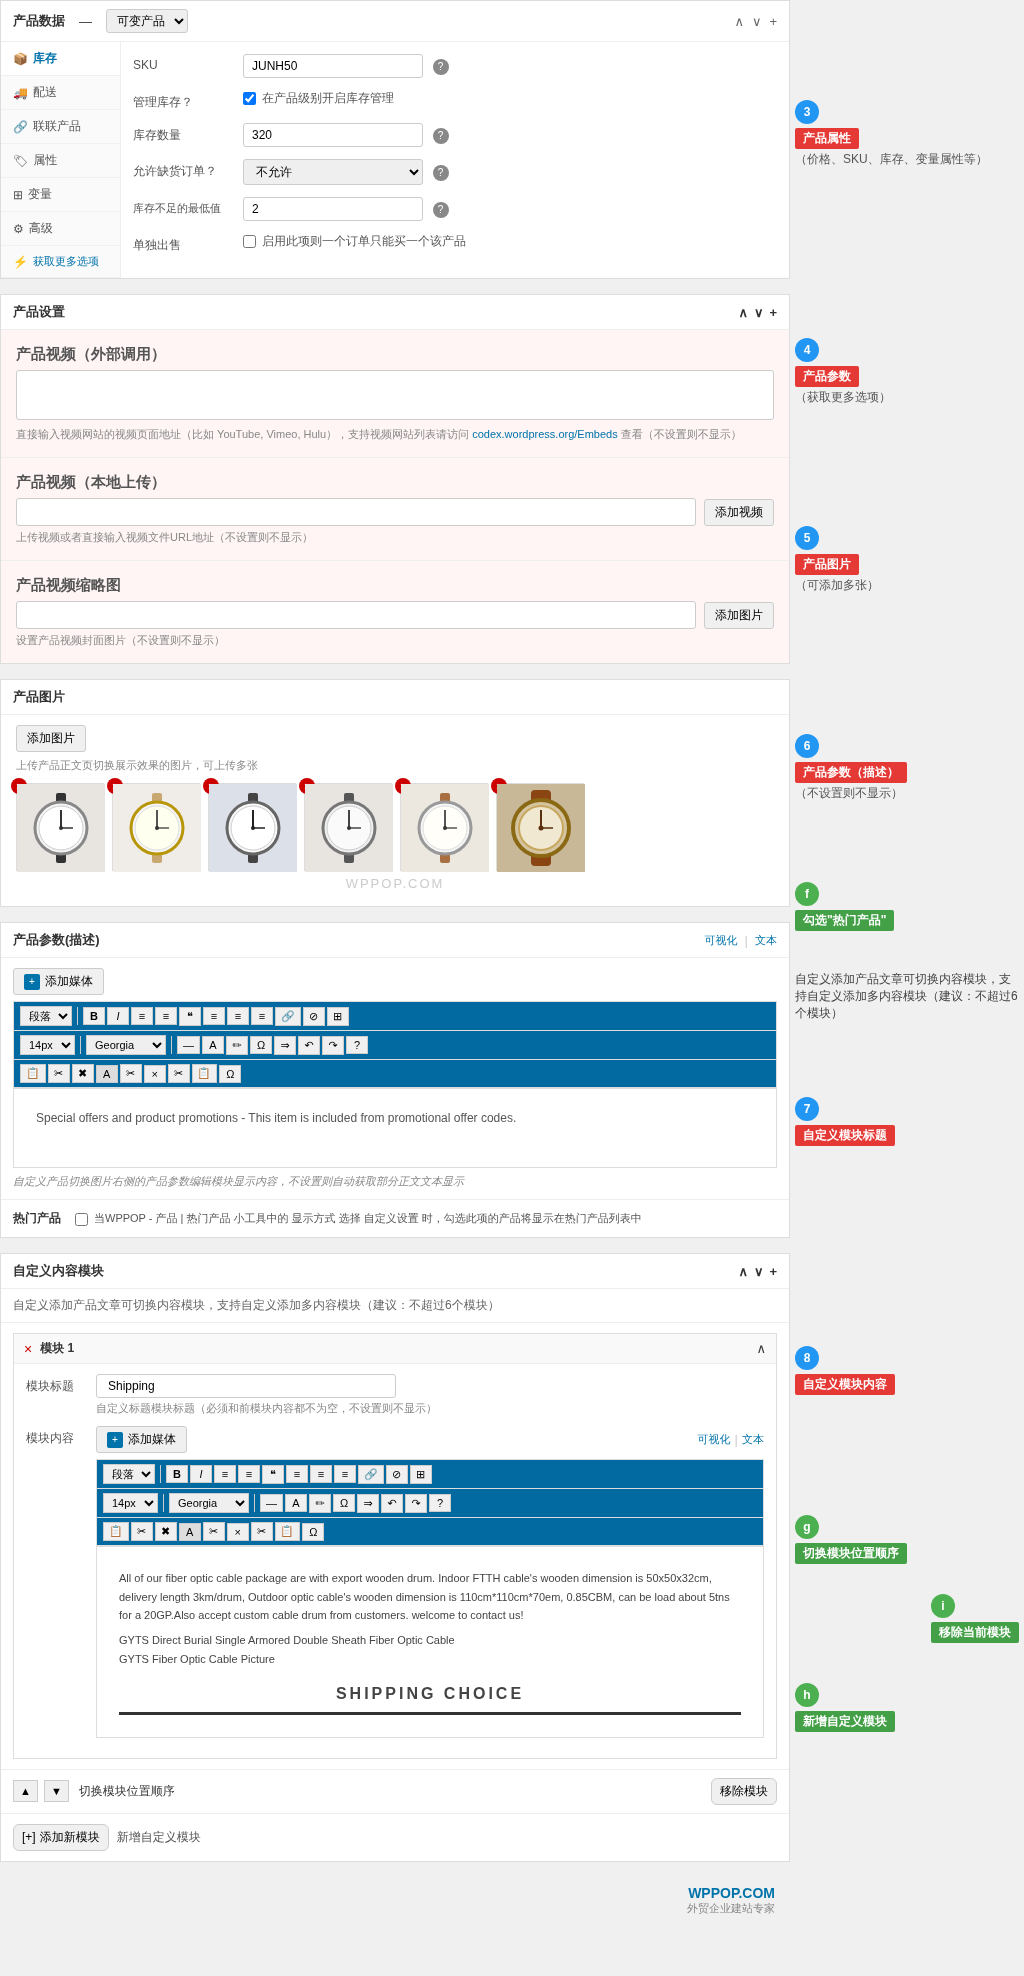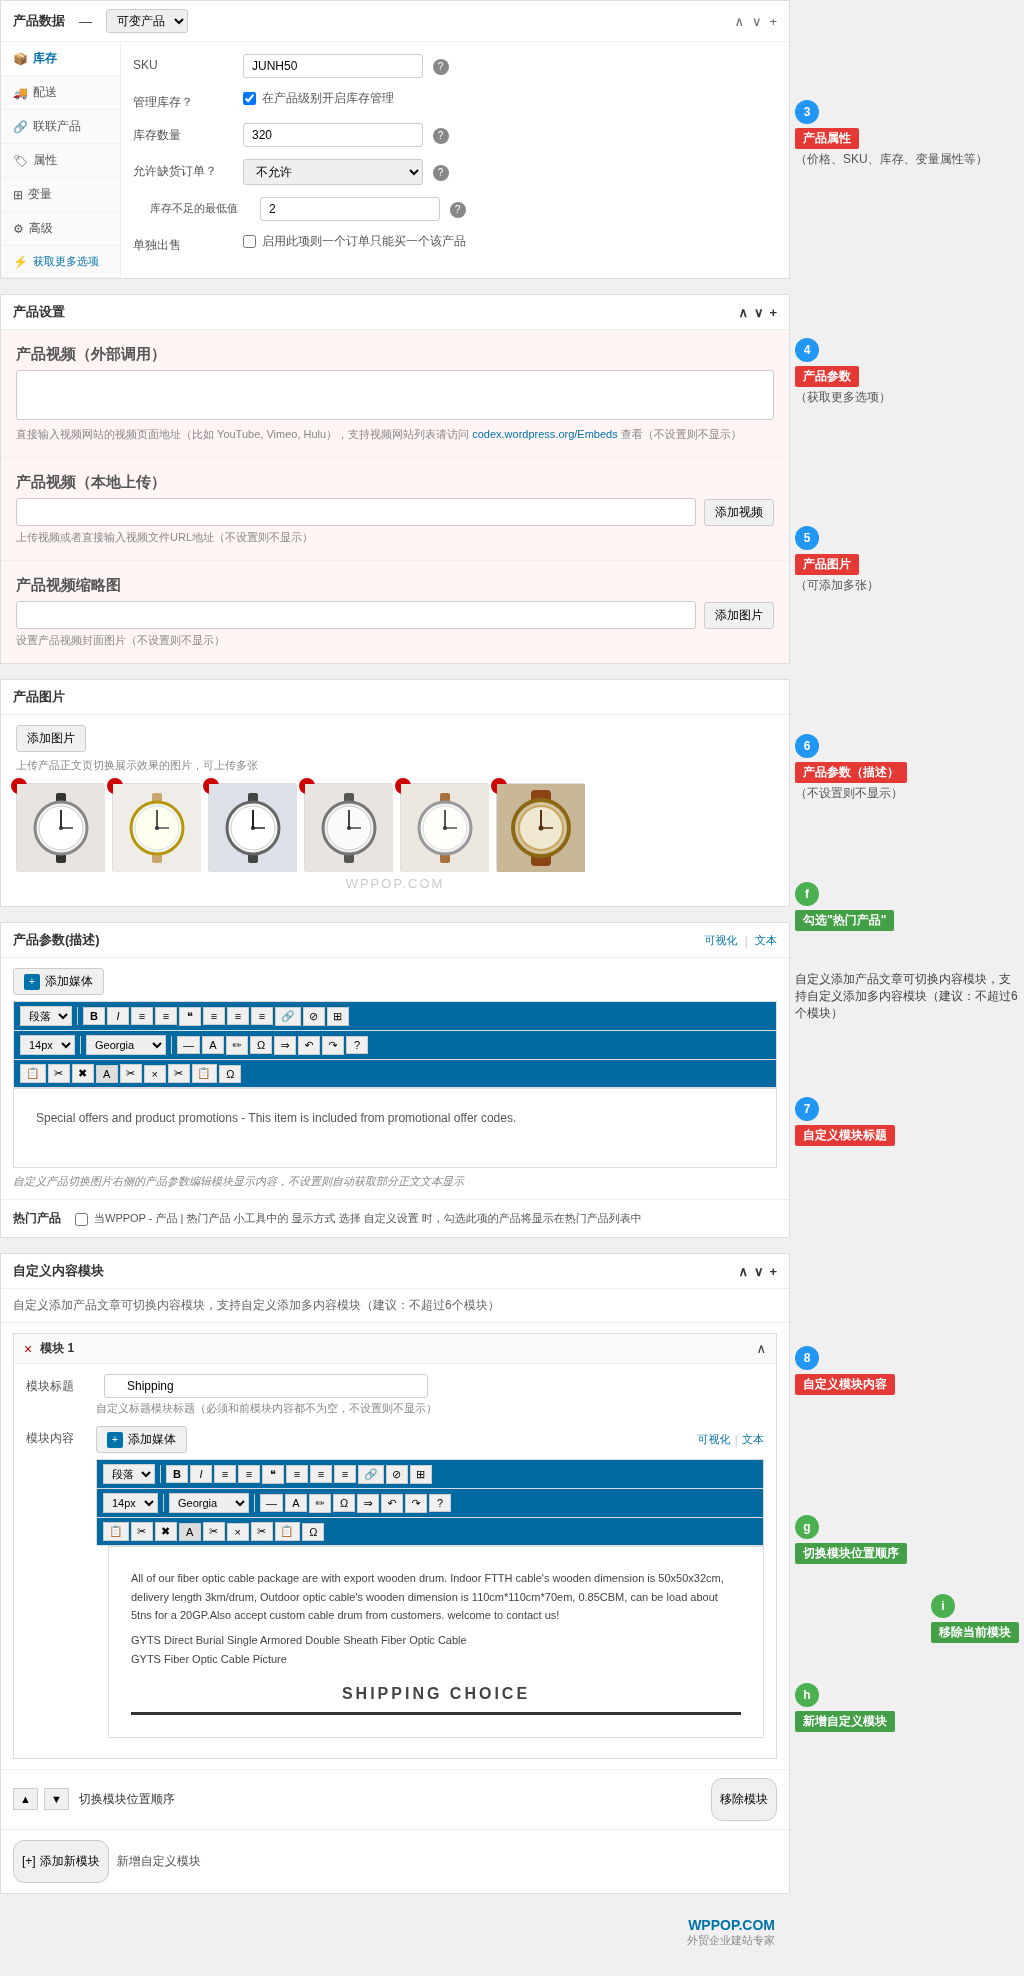"库存不足的最低值" span.form-label { margin-left: 17px -> none }
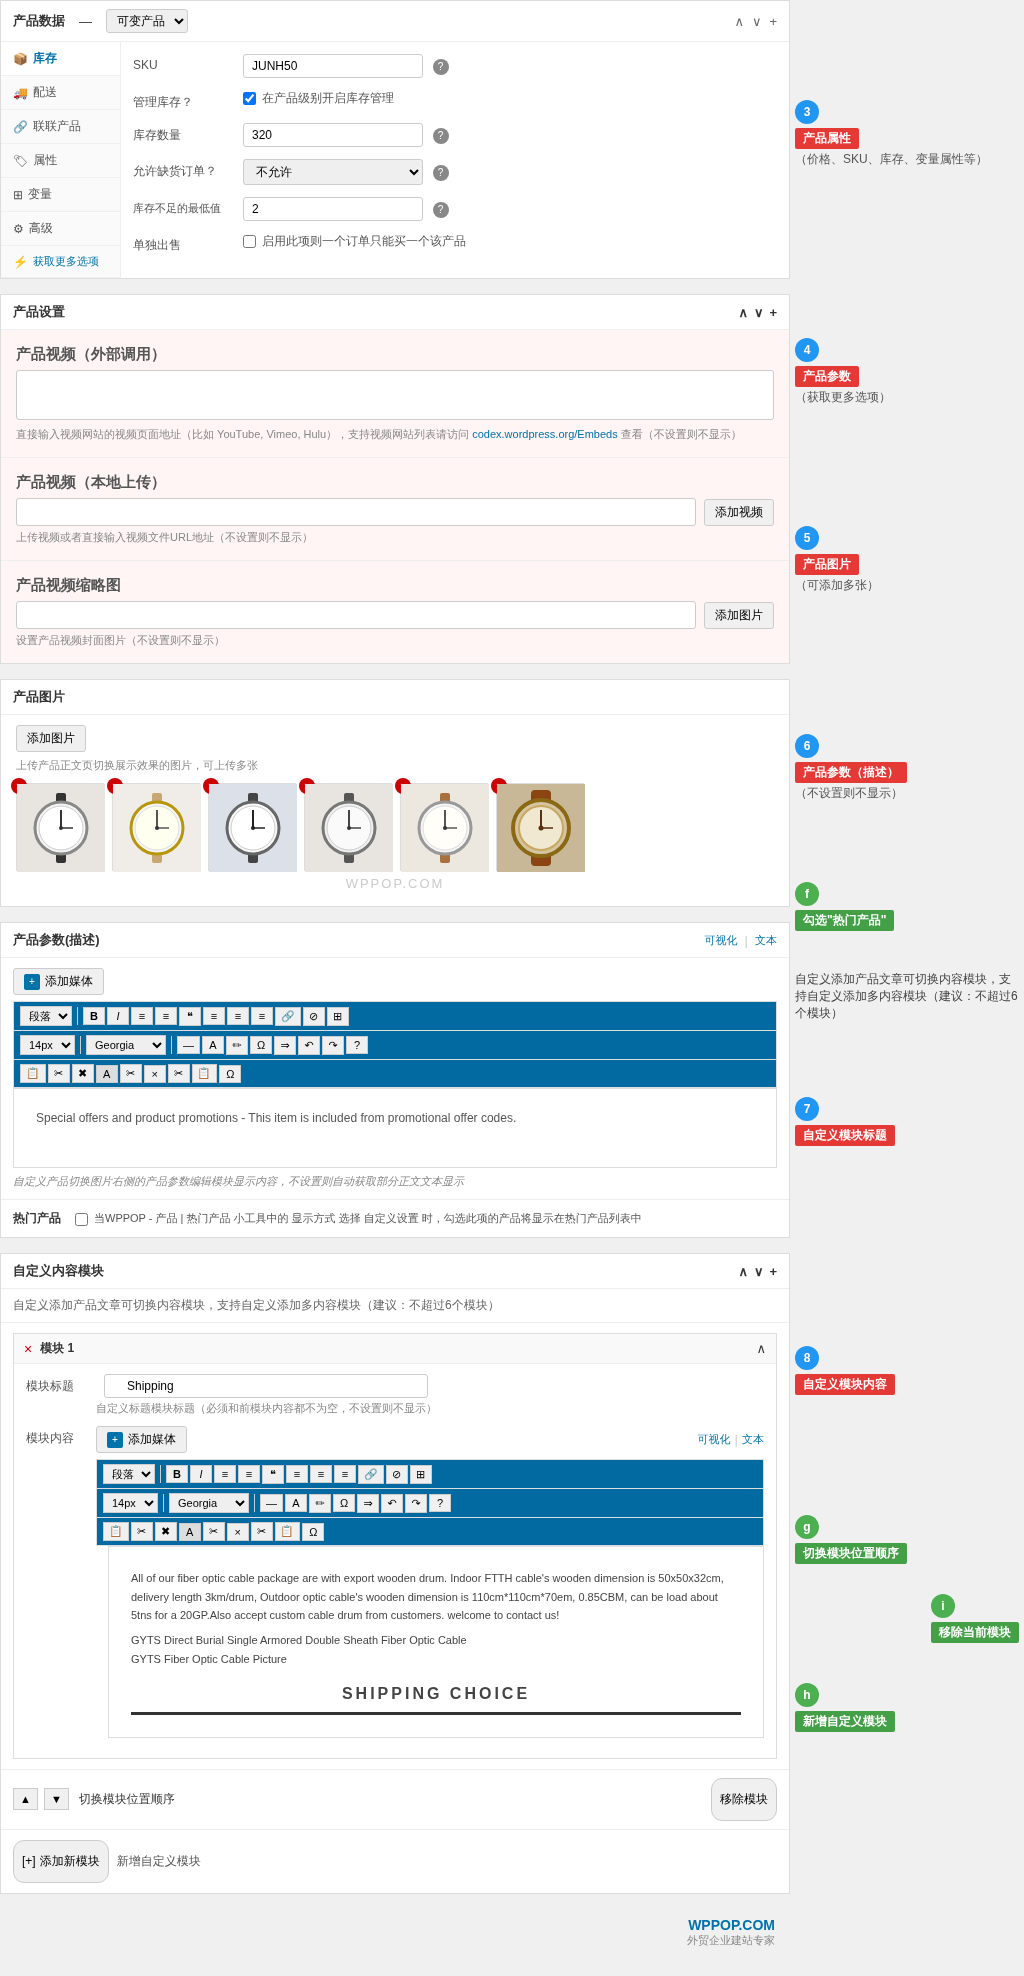"Shipping" .module-title-input { margin-left: 8px -> none; padding: 4px 22px -> 4px 11px; width: 324px -> 300px }
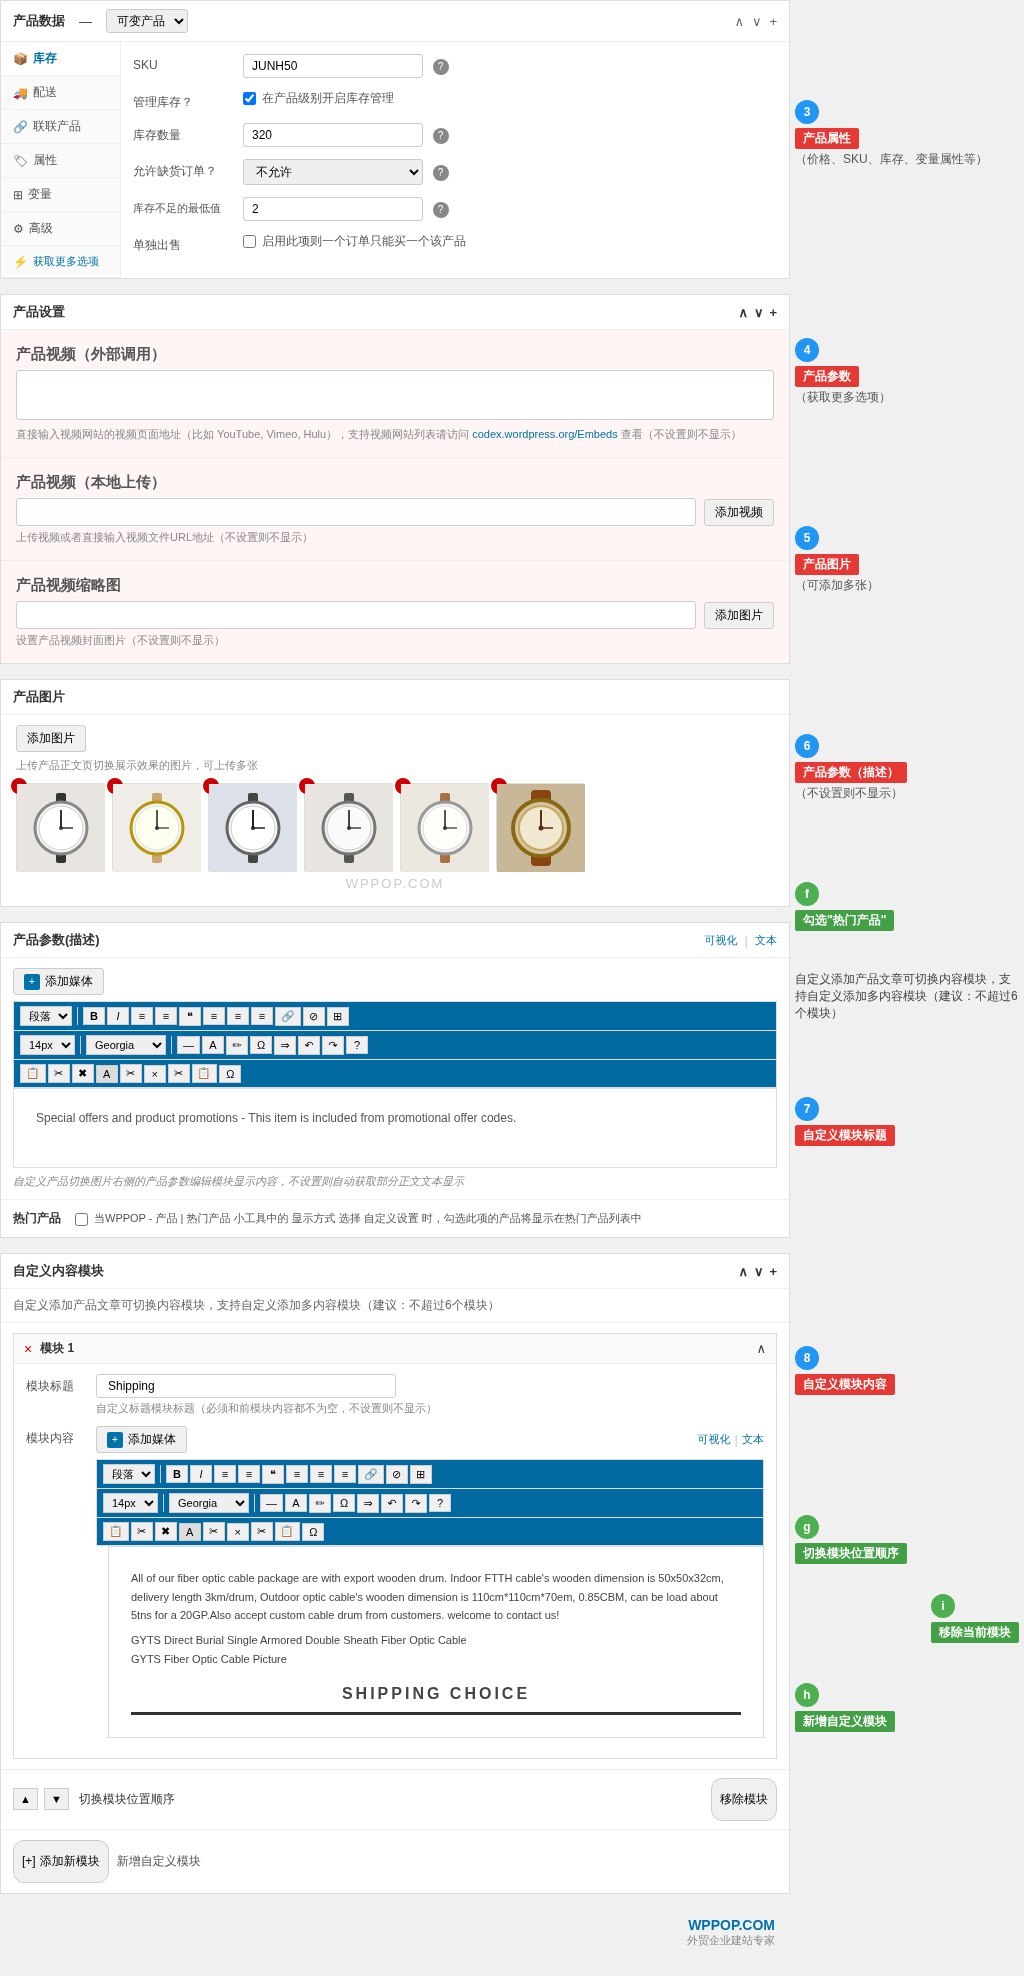"All of our fiber optic" .module-content-block { margin-left: 12px -> none }
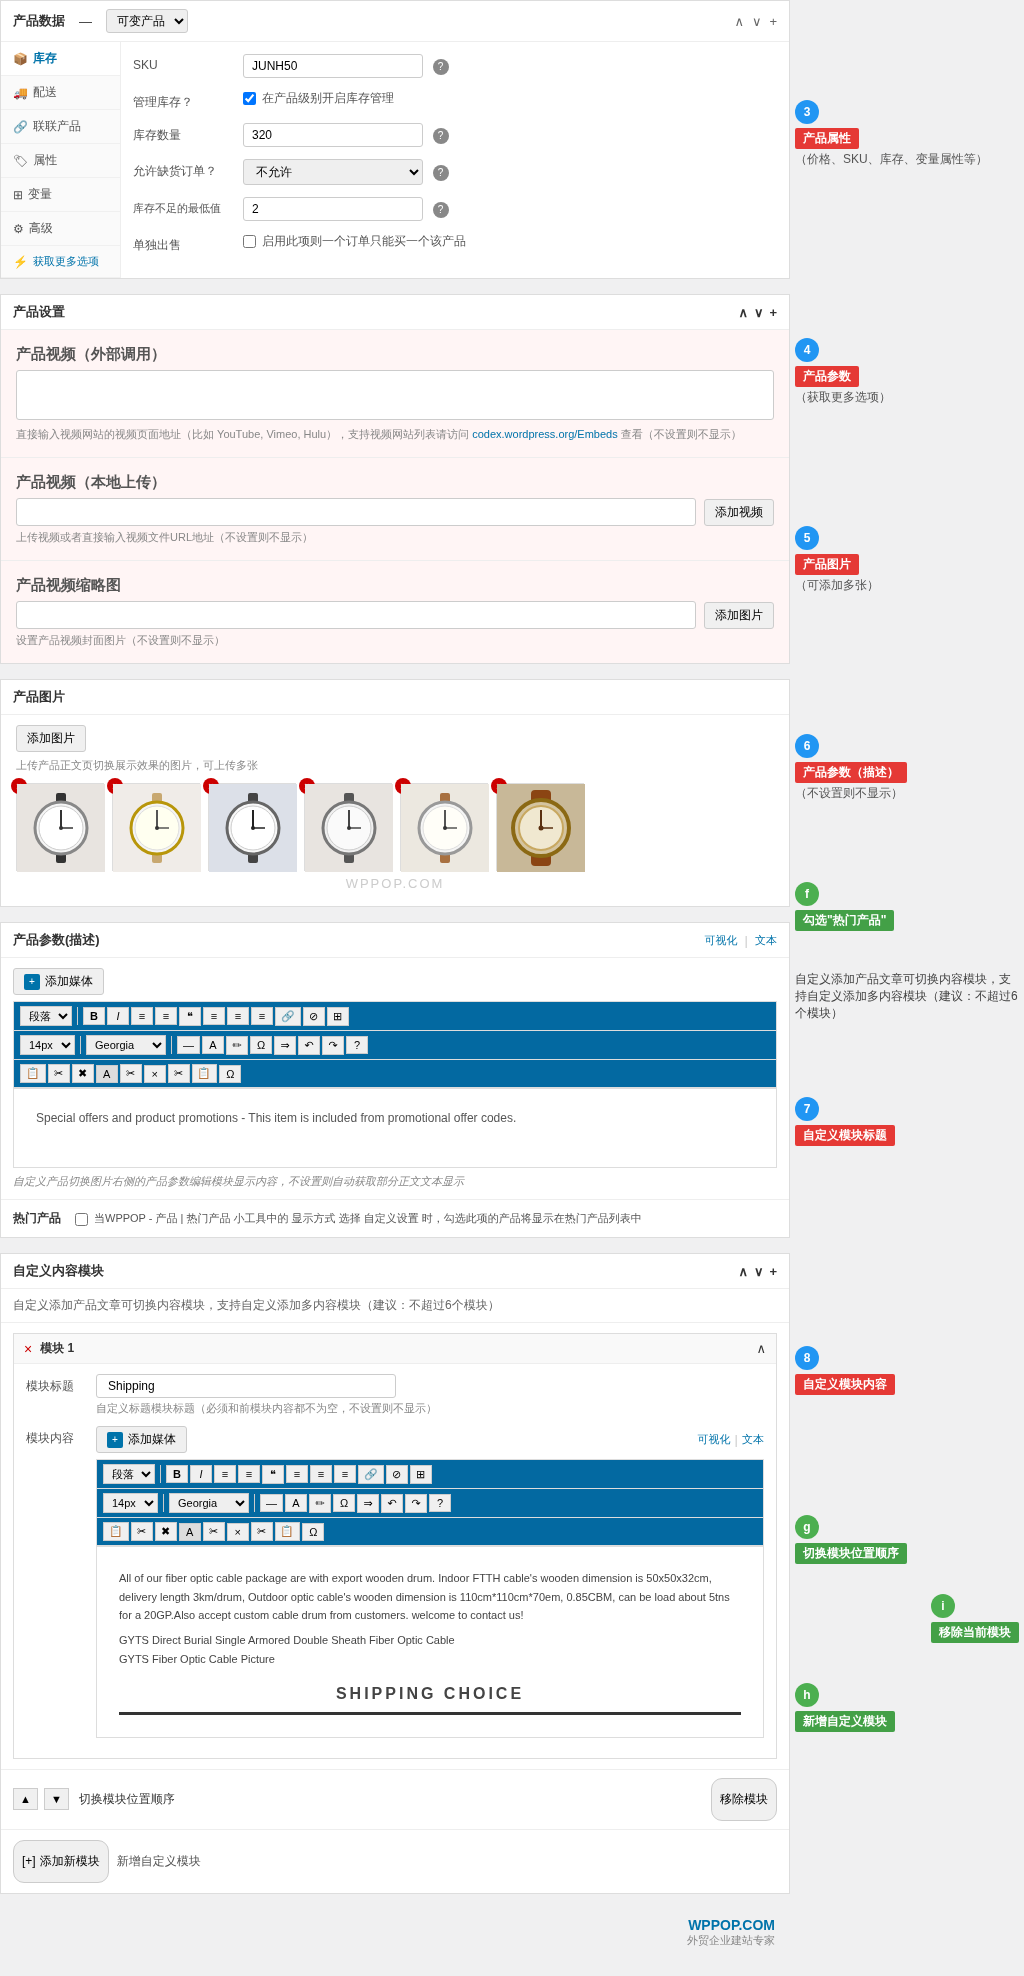"移除模块" .module-btn { border-radius: 11px -> 6px; padding: 12px 8px -> 4px 8px }
